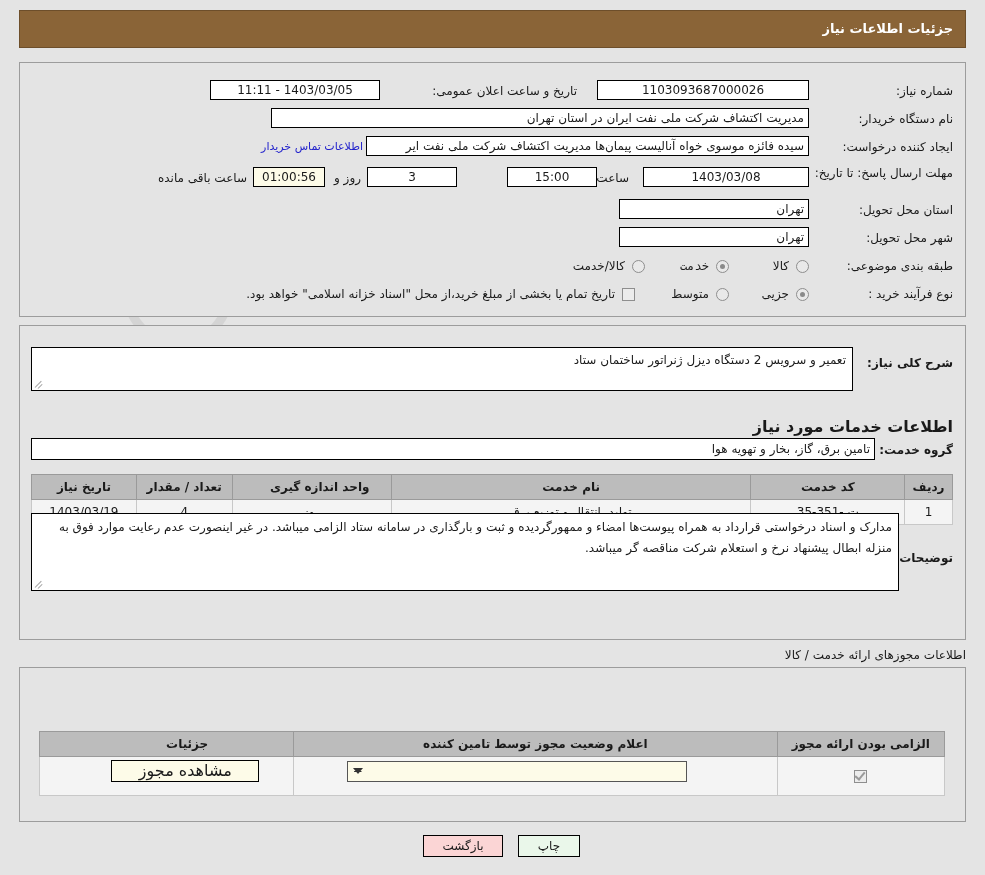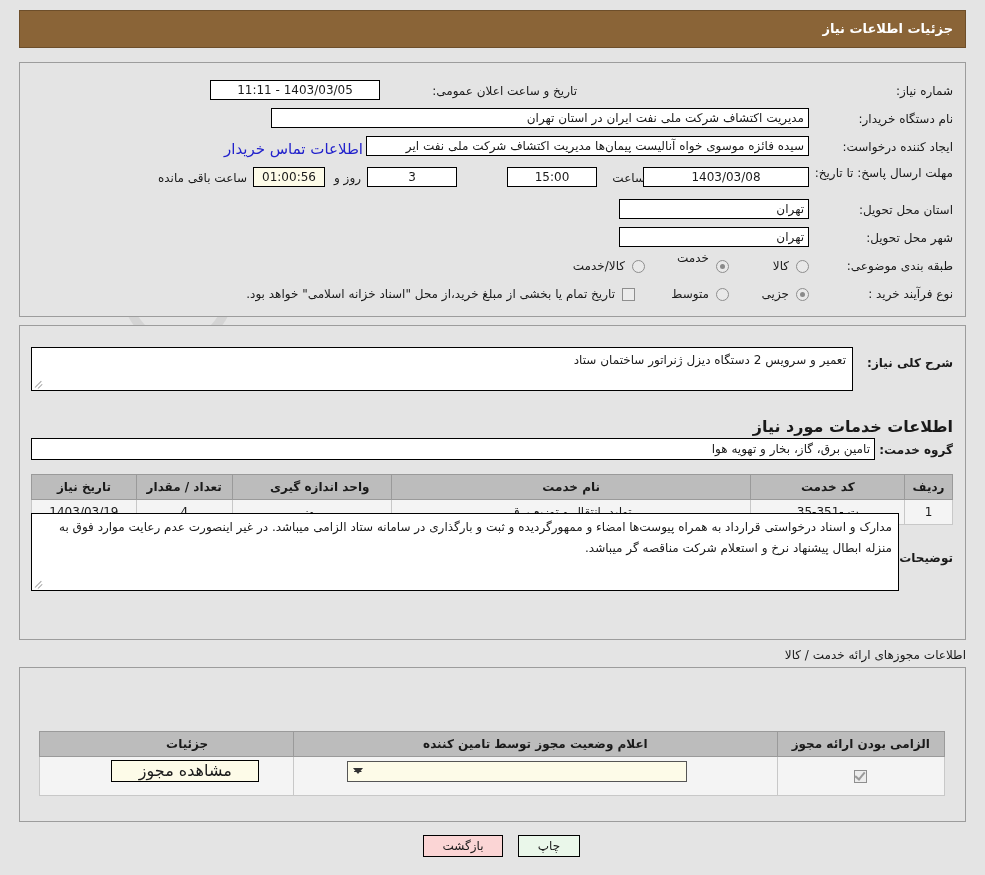"1103093687000026" div.fld { html: none -> <div>1103093687000026</div> }
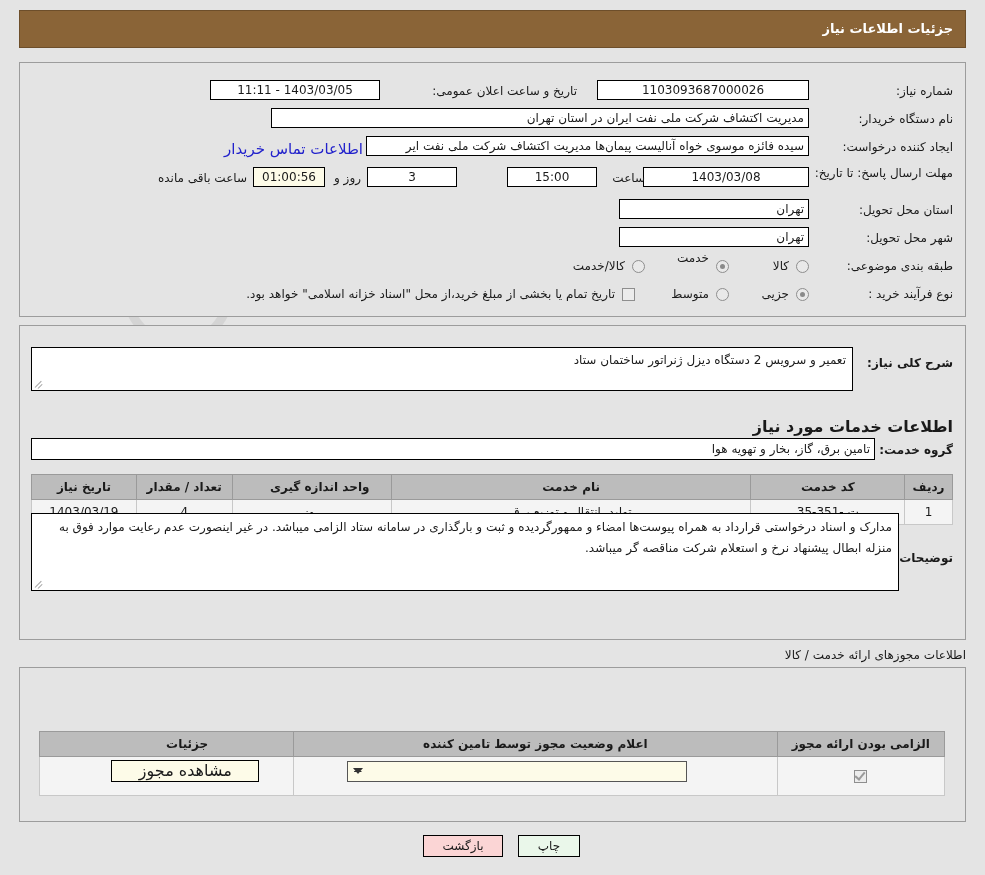"اطلاعات تماس خریدار" .link { font-size: 15px -> 11px }
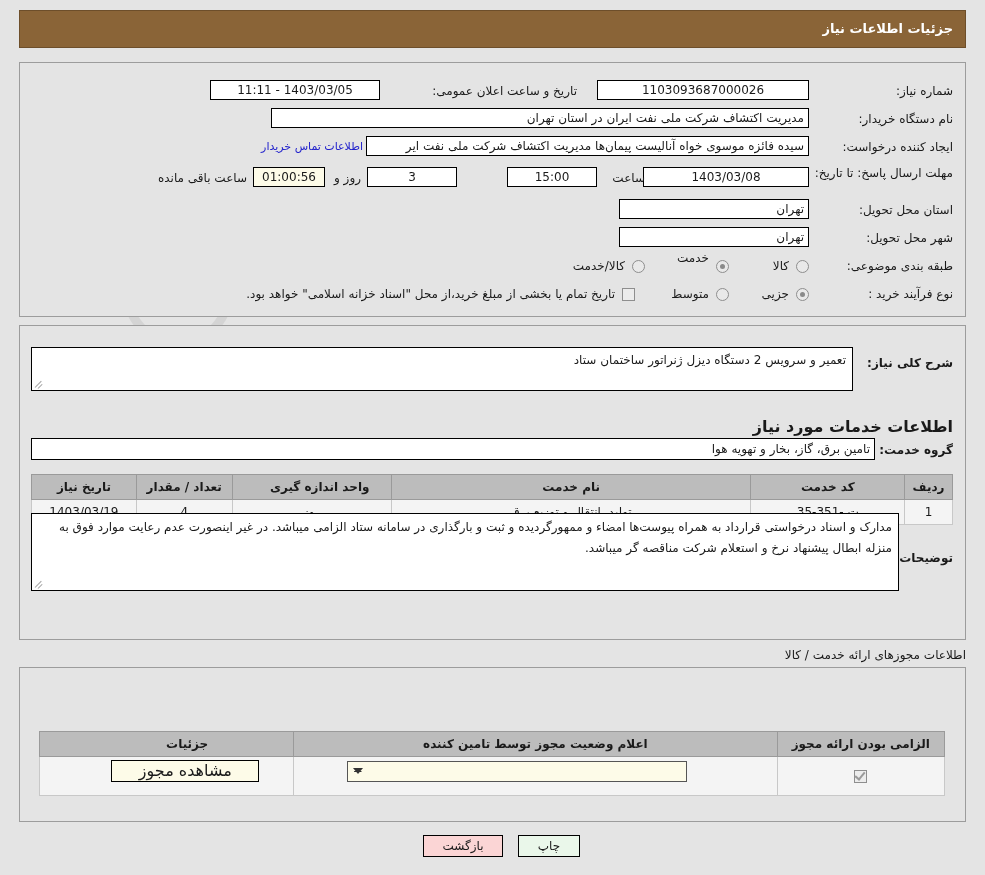"ساعت" div.lbl { right: 320px -> 336px }
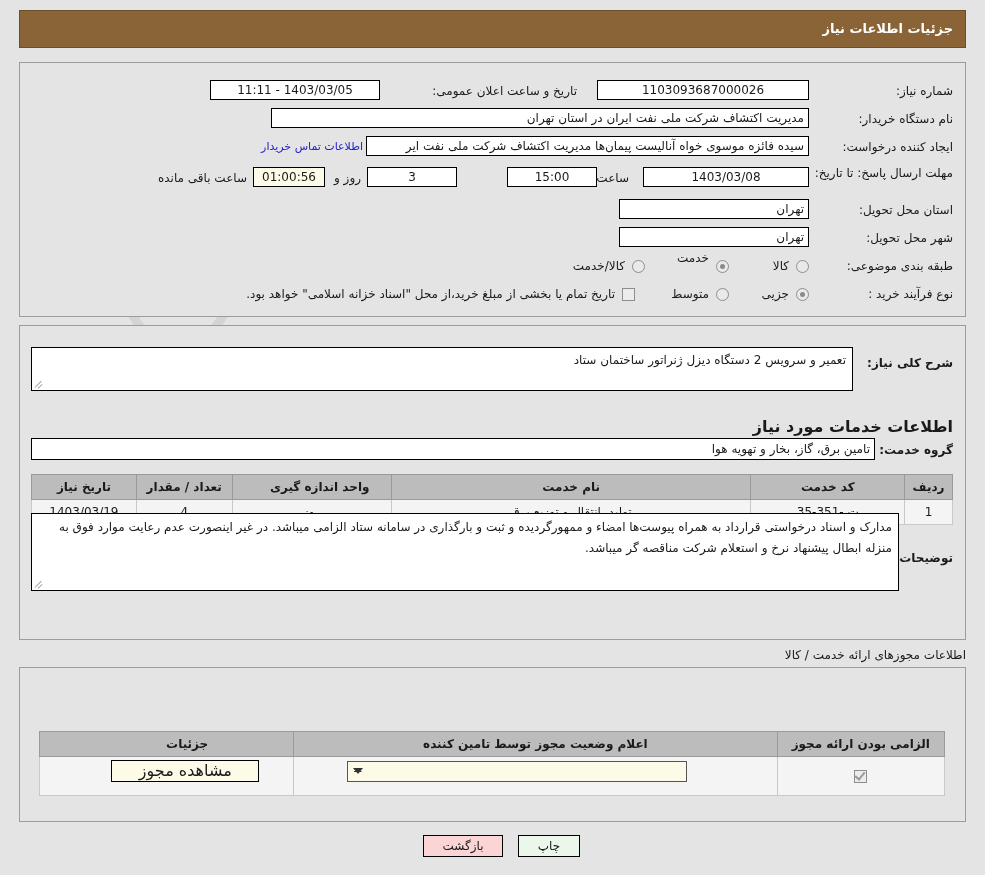"خدمت" div.lbl { font-family: none -> Liberation Mono, monospace; top: 188px -> 196px }
